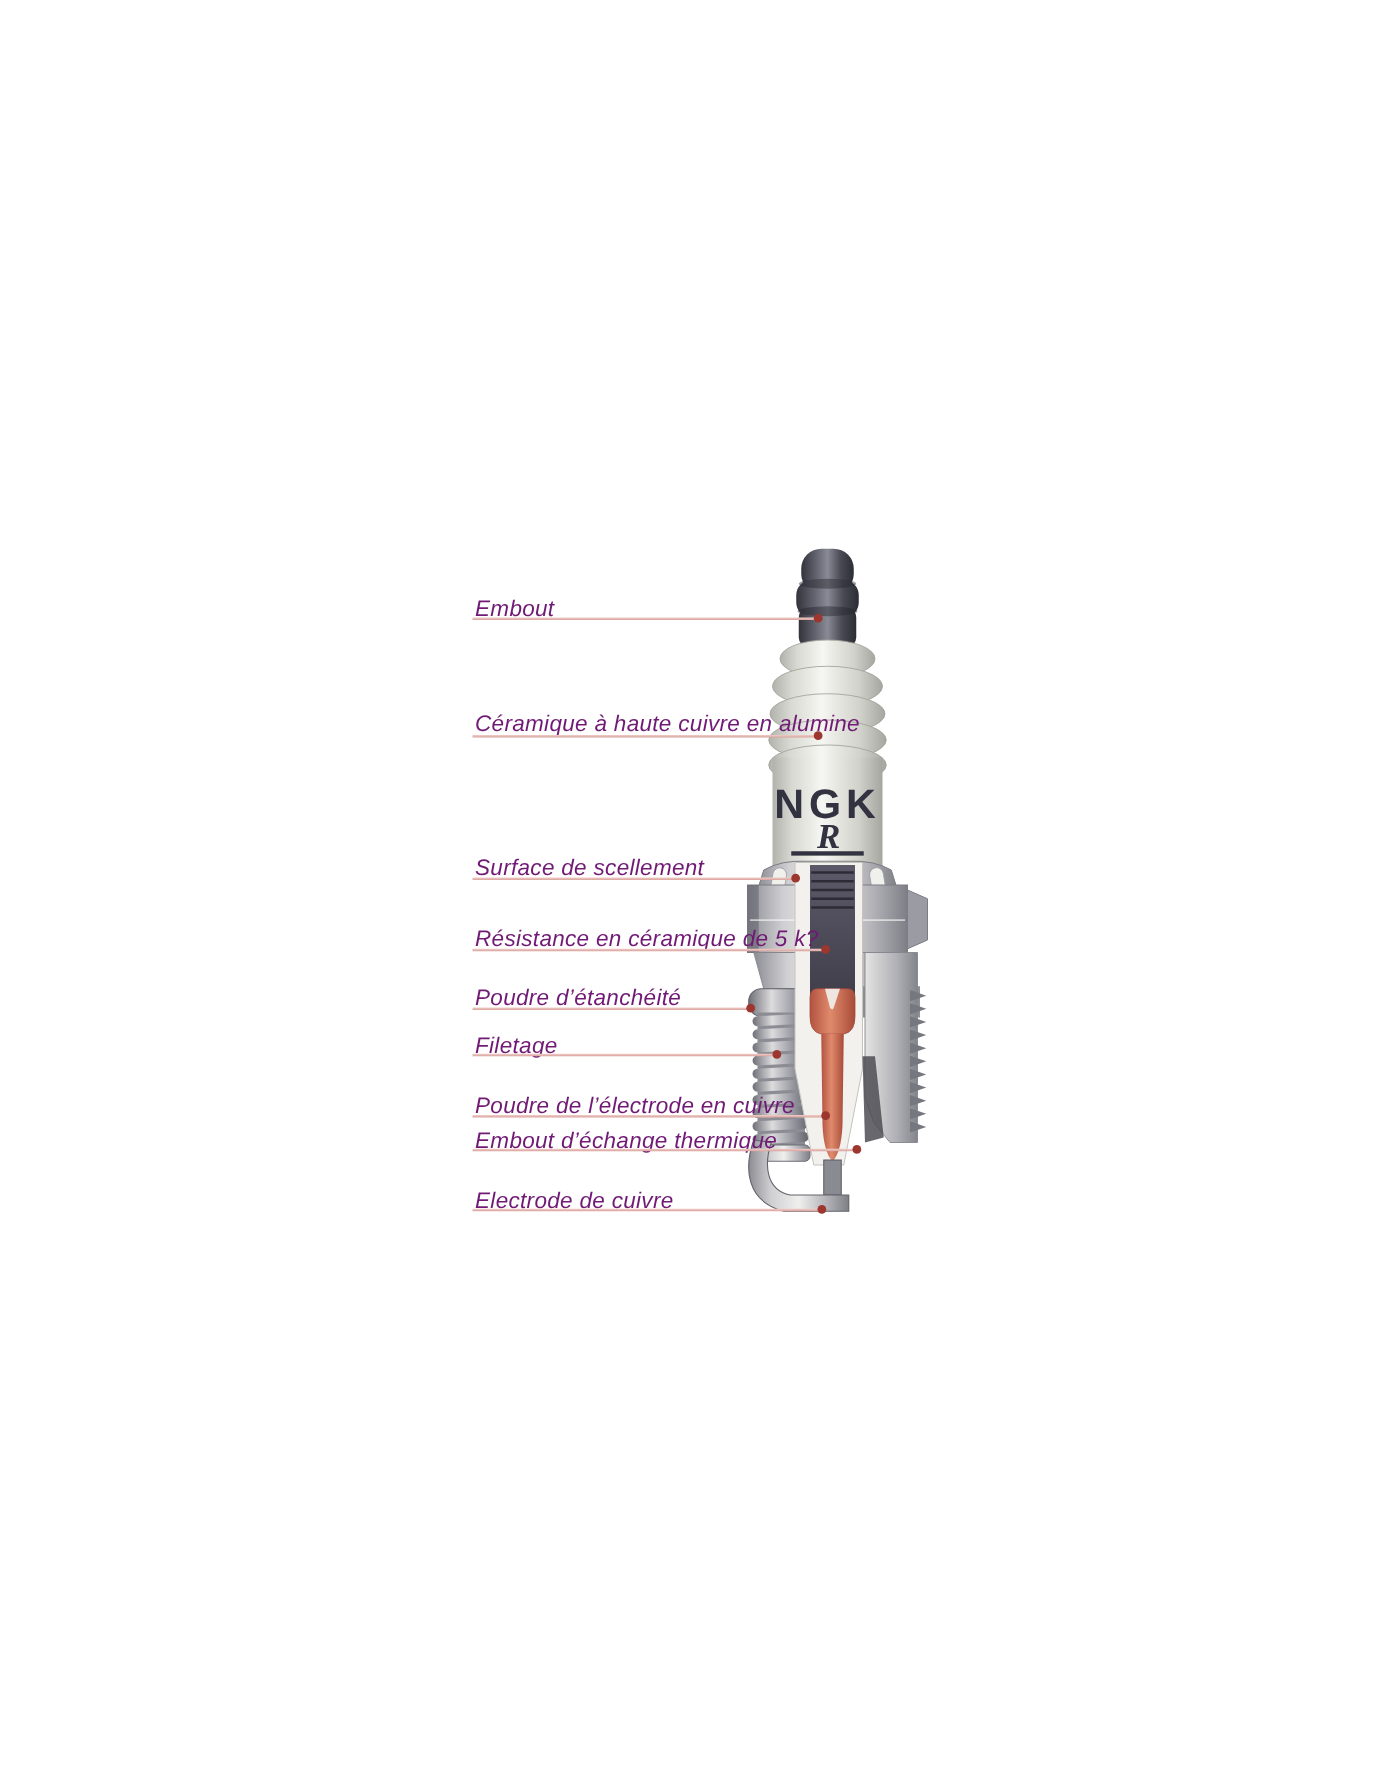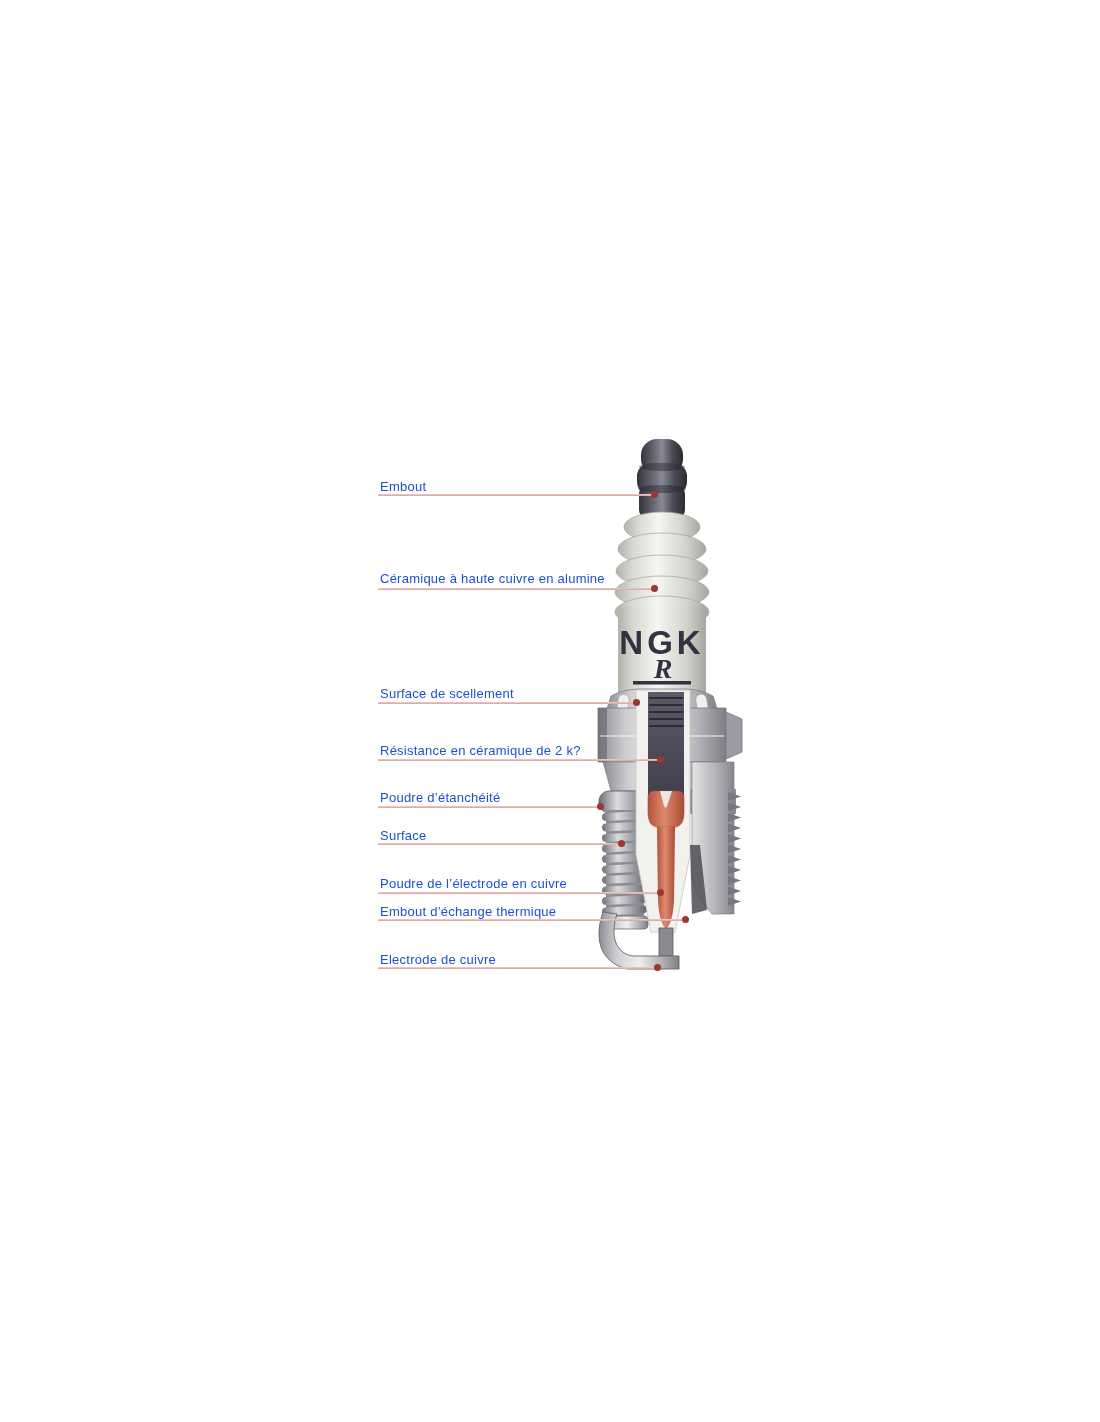"Embout" .callout-label { color: #1d4ed8 -> #701a75; font-size: 13px -> 18px; font-style: none -> italic }
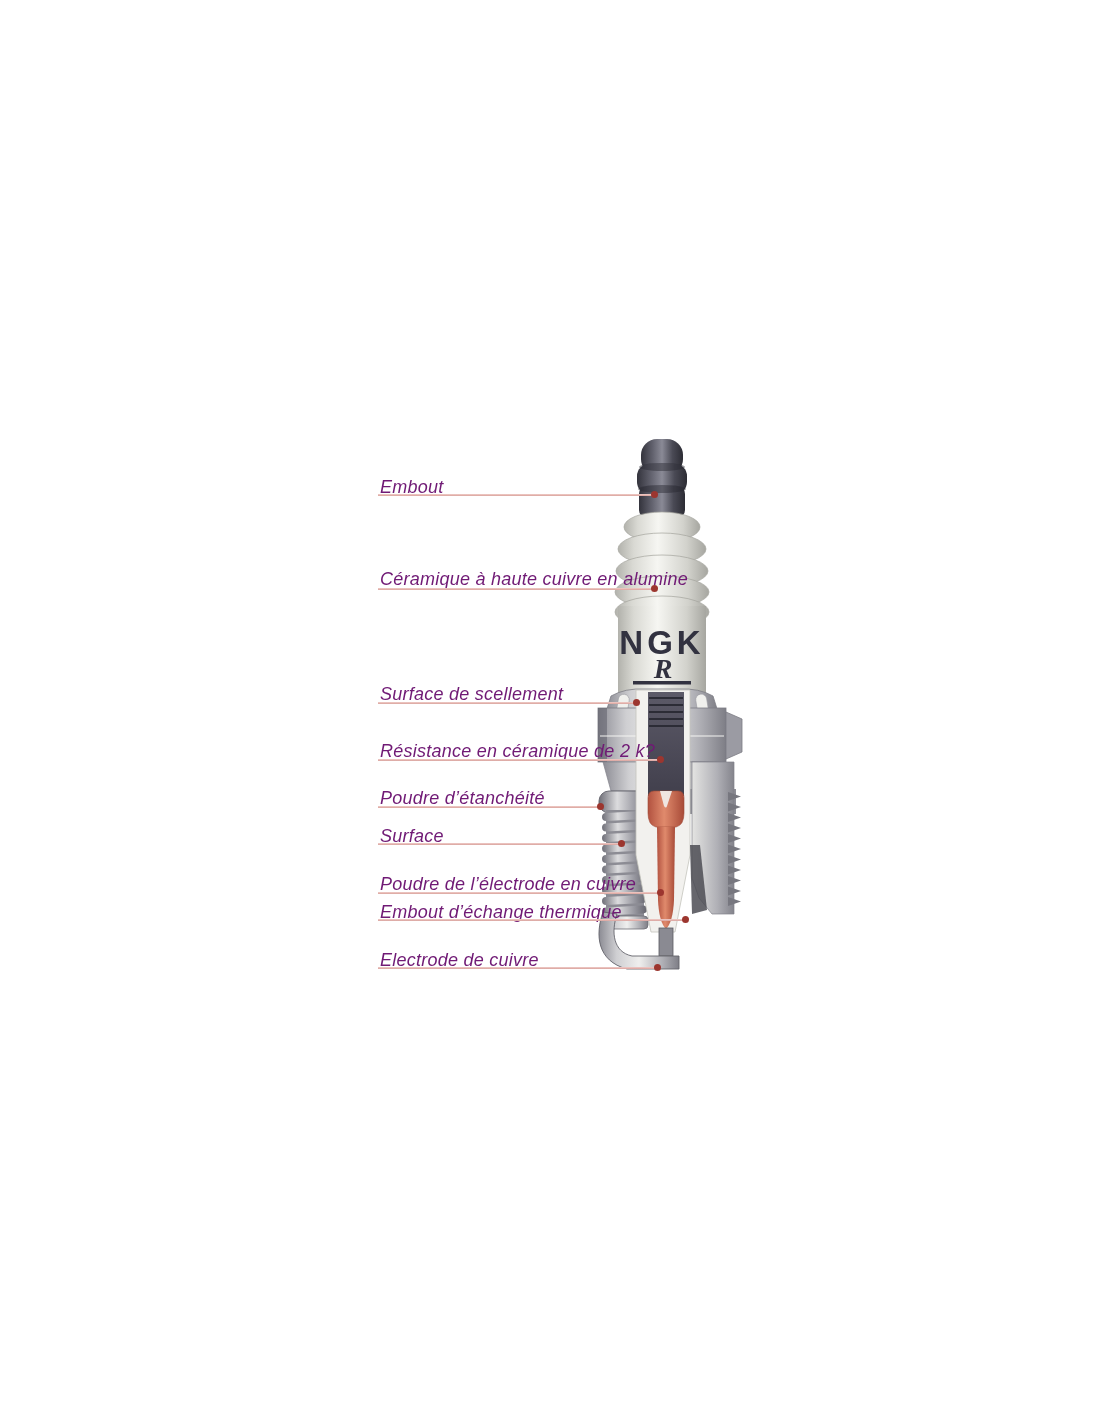"Résistance en céramique de 2" div.callout-label { text: 2 -> 5 }
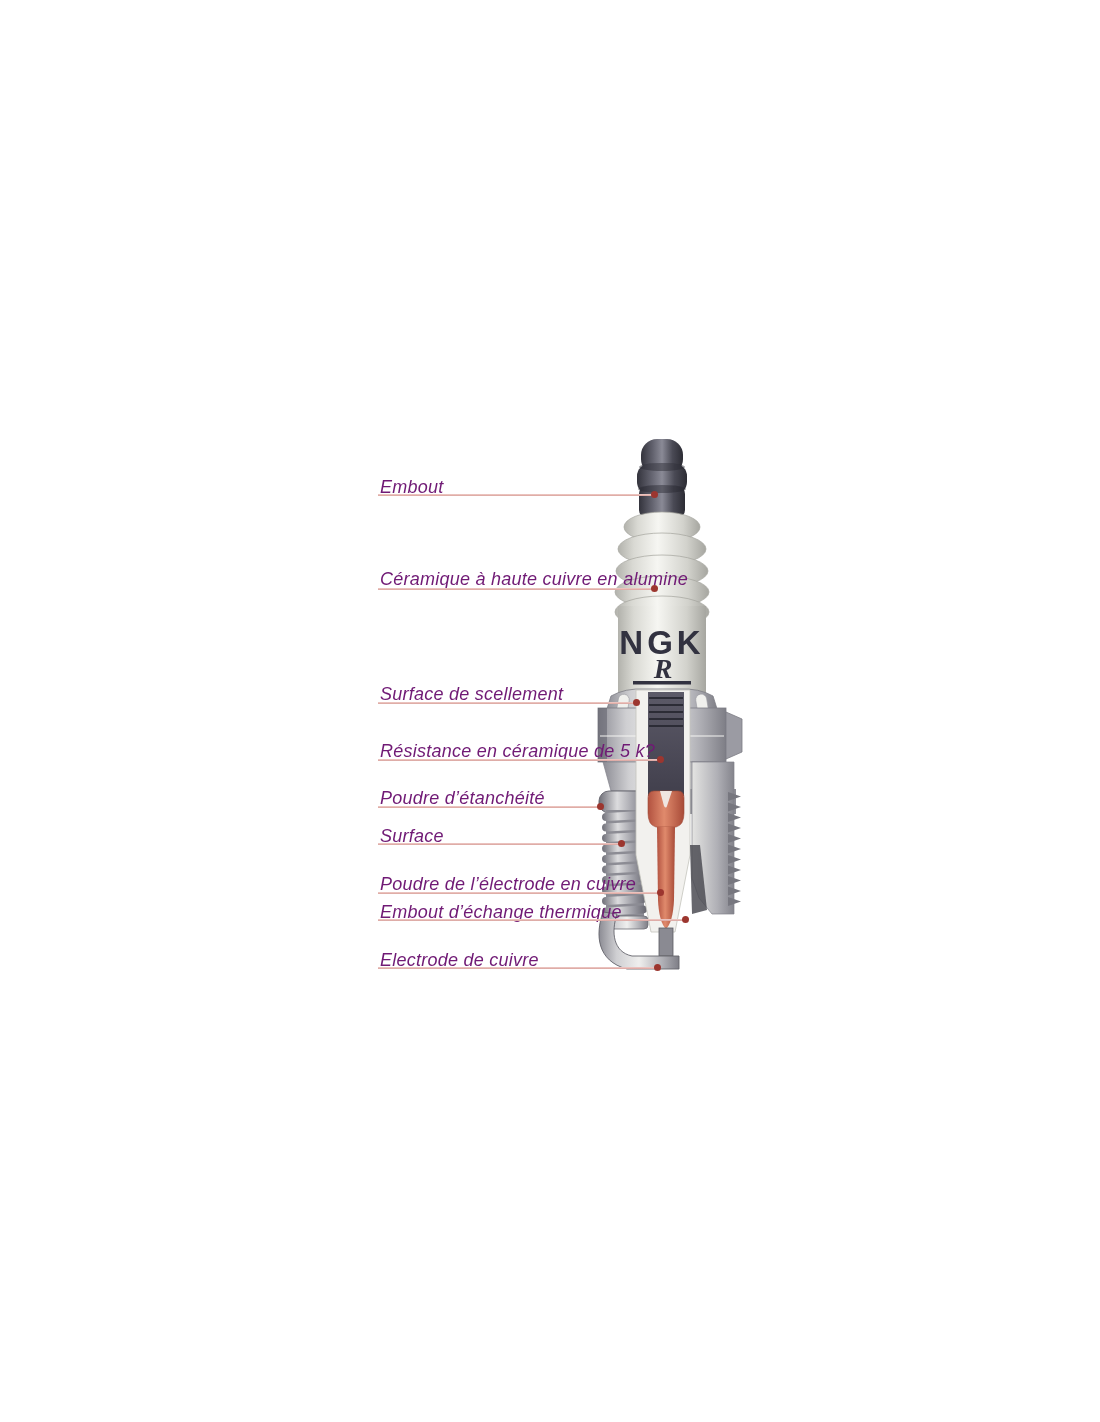"Surface" div.callout-label { text: Surface -> Filetage }
